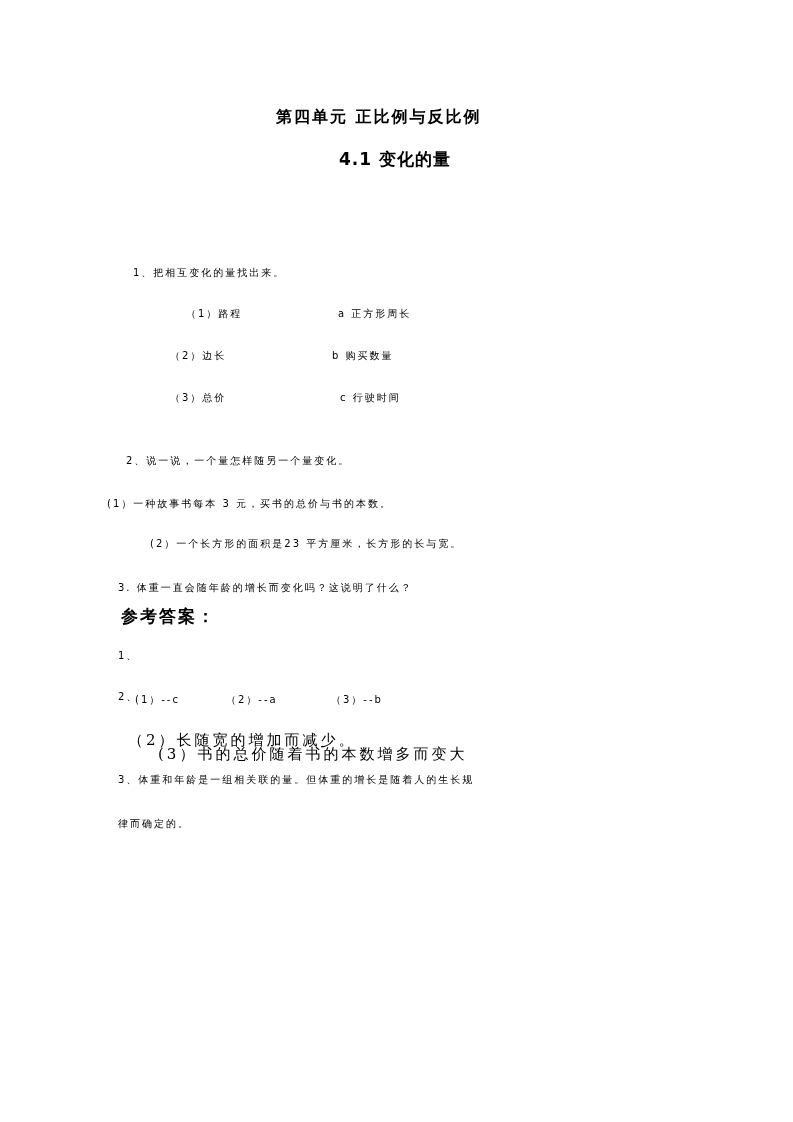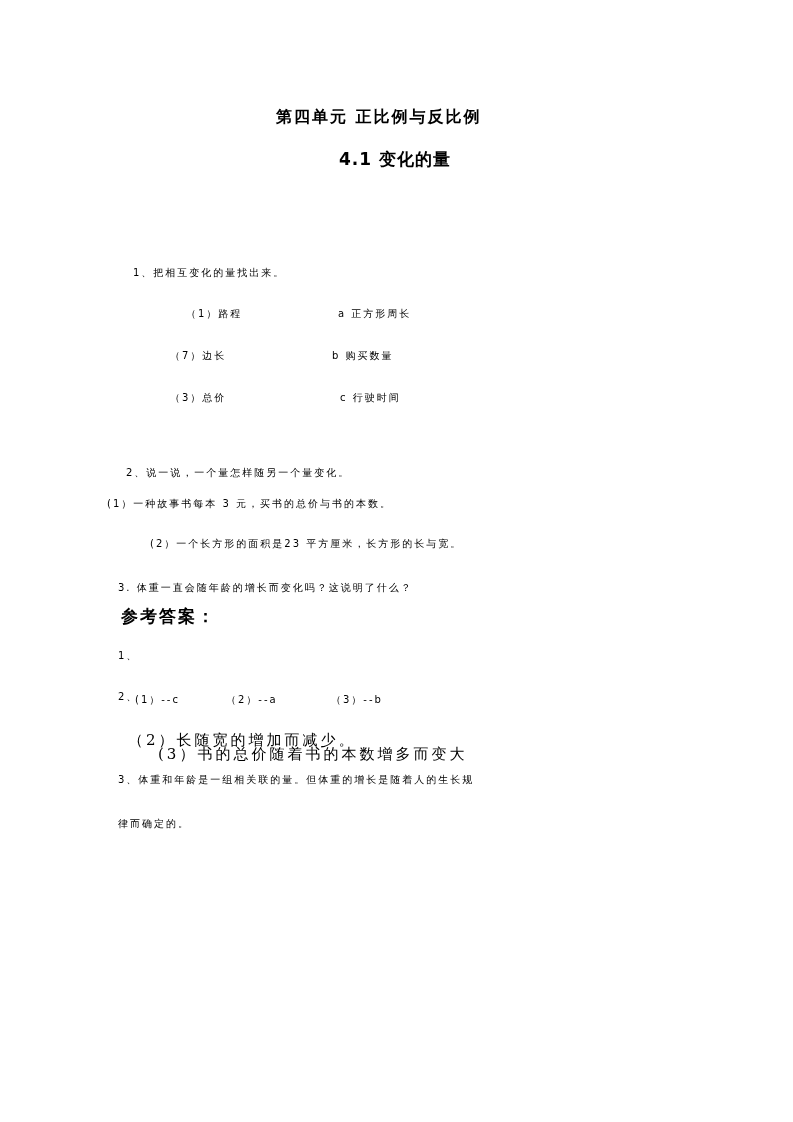"（7）边长" div.abs { text: 7 -> 2 }
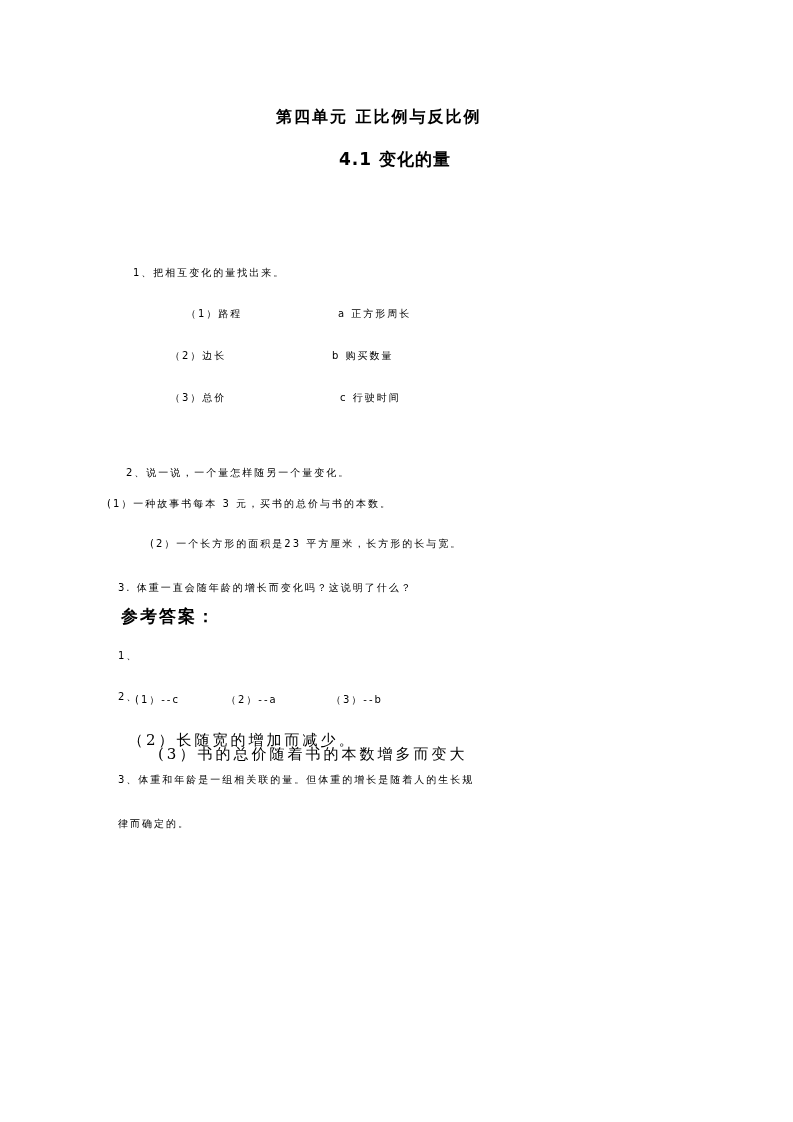"2、说一说，一个量怎样随另一个量变化。" div.abs { top: 466px -> 454px }
